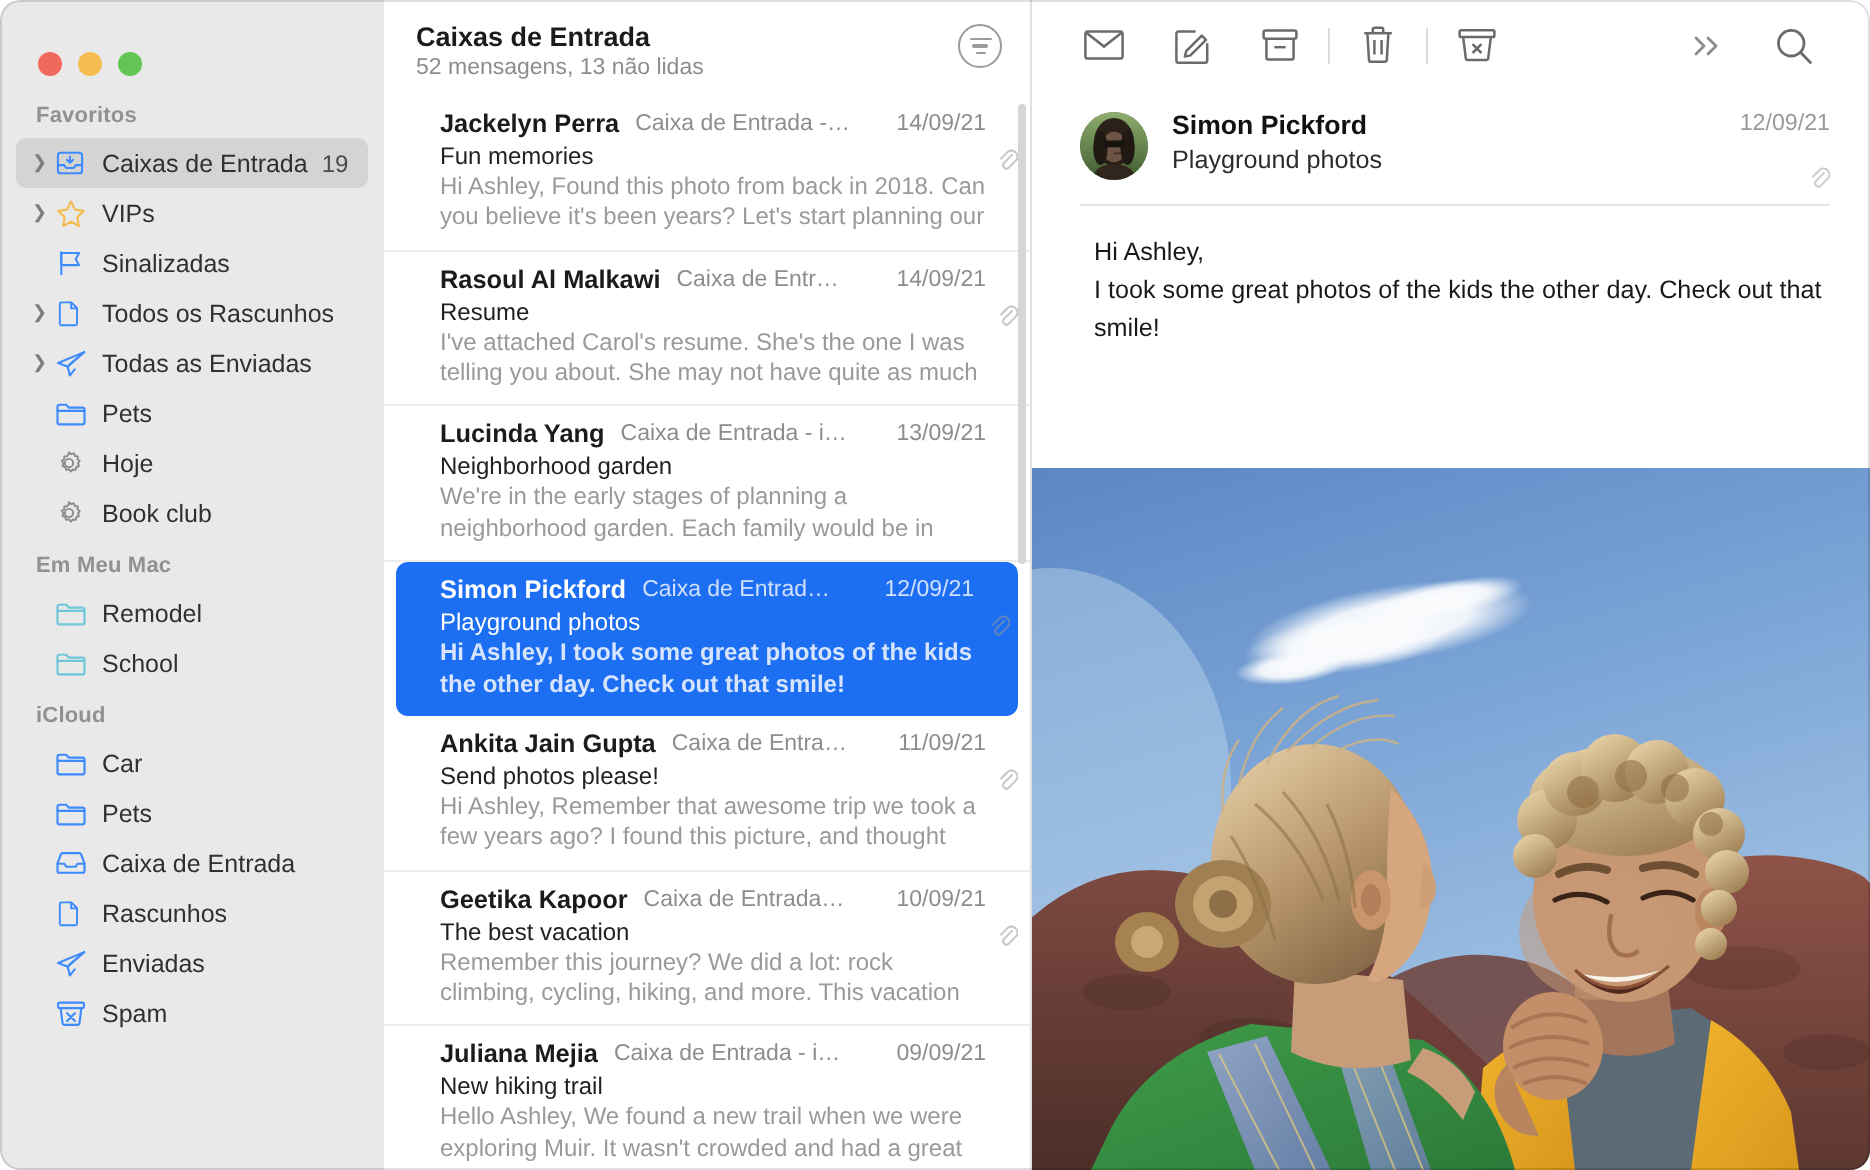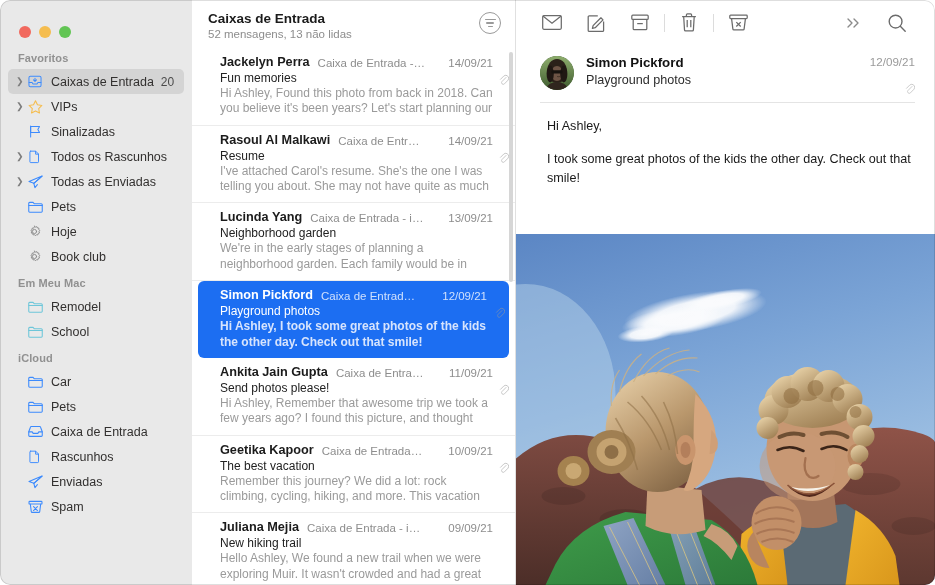"Jackelyn Perra" .msg .line1 { align-items: flex-end -> center }
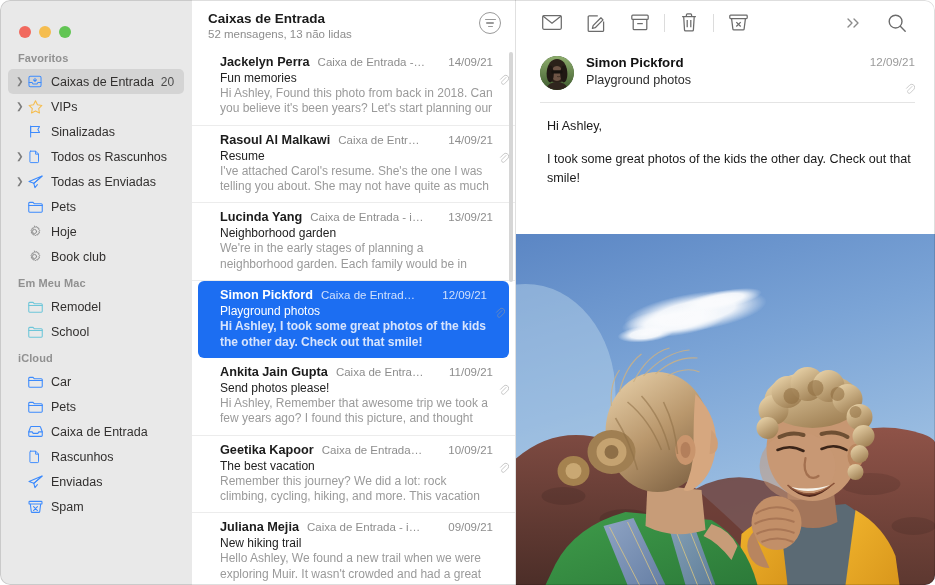"20" span.sb-count { text: 20 -> 19 }
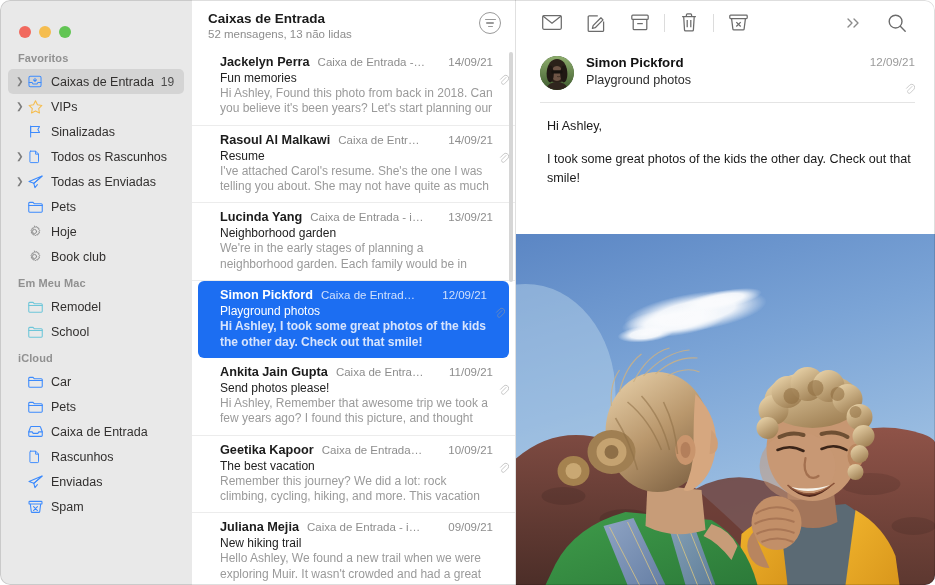"I took some great photos" #body-text p + p { margin-top: 14px -> none }
